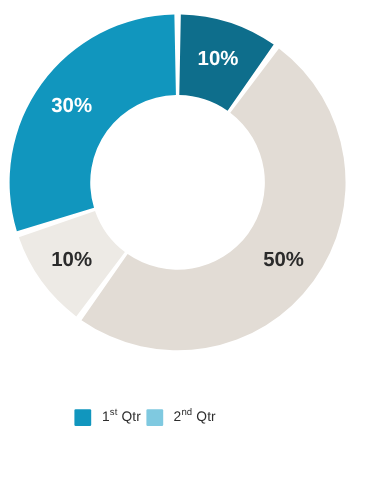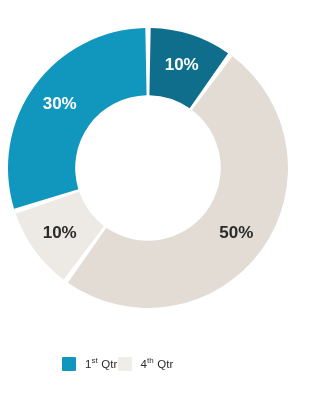"10%" #chart-root { margin-top: 16px -> none }
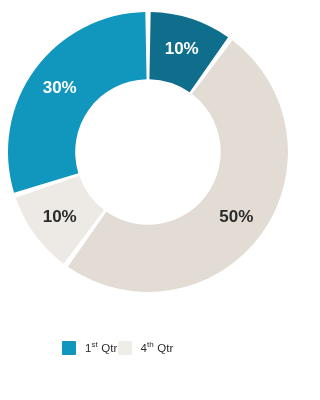"1st Qtr" .legend { grid-template-columns: 1fr 1fr 1fr 1fr -> 1fr 1fr 1fr }
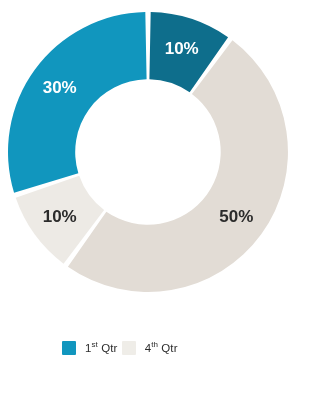"2nd Qtr" div.legend-item { html: none -> <div> <span></span> <span>2<span>nd</span> Qtr</span> </div> }
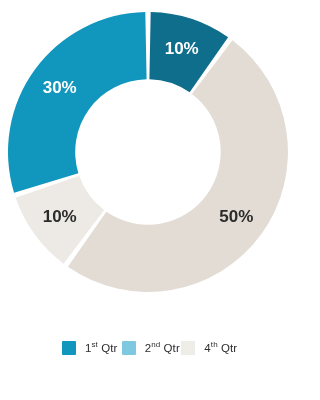"4th Qtr" div.legend-item { html: <div> <span></span> <span>4<span>th</span> Qtr</span> </div> -> none }
